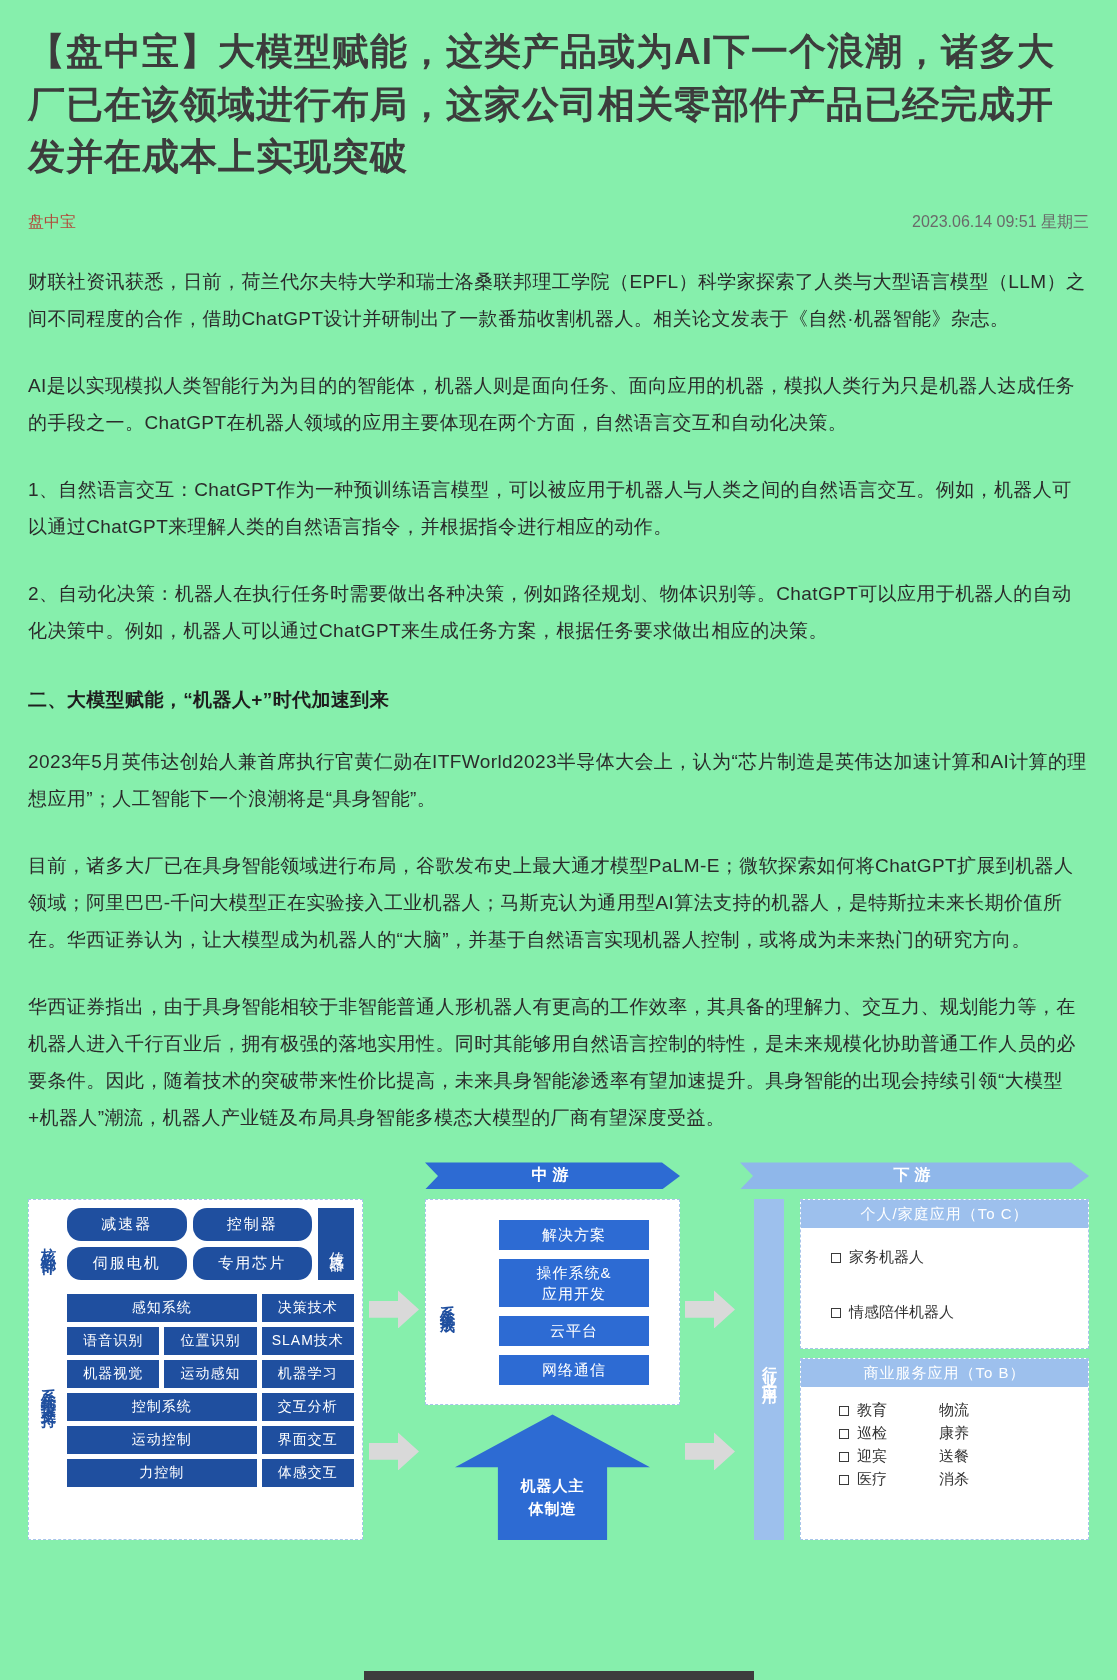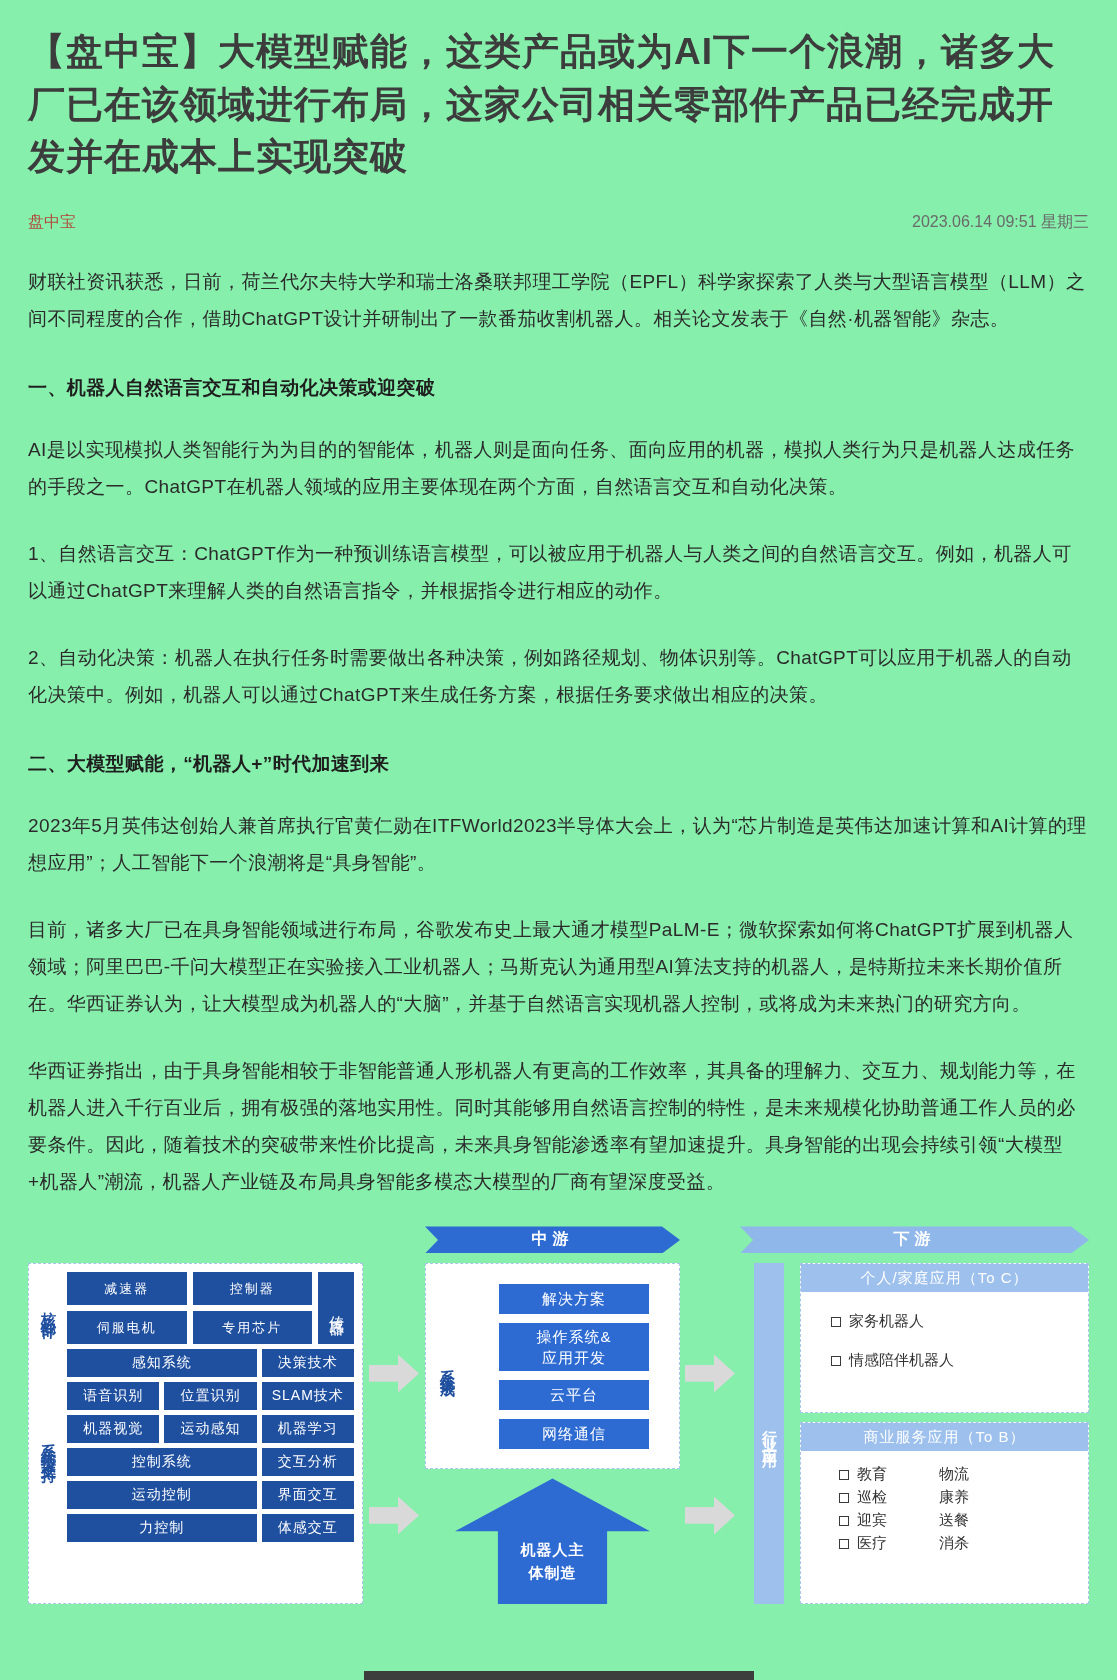"一、机器人自然语言交互和自动化决策或迎突破" h2.heading { html: <h2>一、机器人自然语言交互和自动化决策或迎突破</h2> -> none }
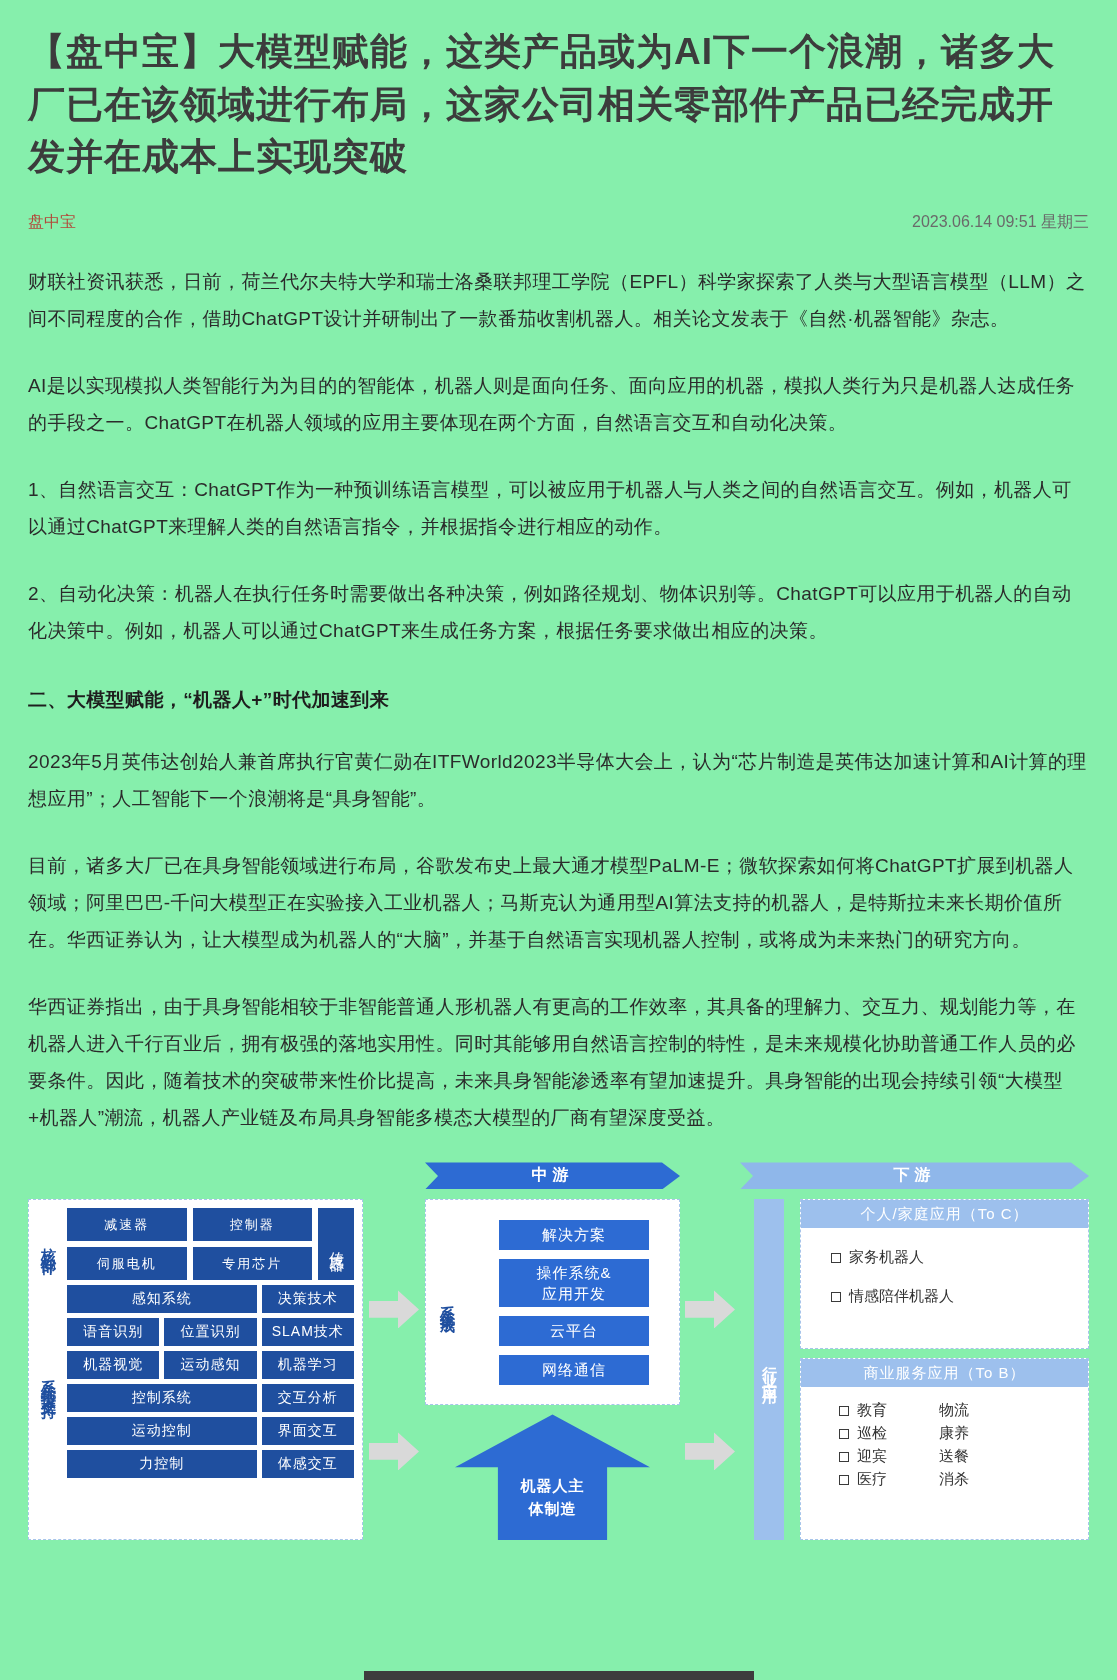"减速器" .core-row .blue-box { border-radius: none -> 14px; font-size: 13px -> 15px }
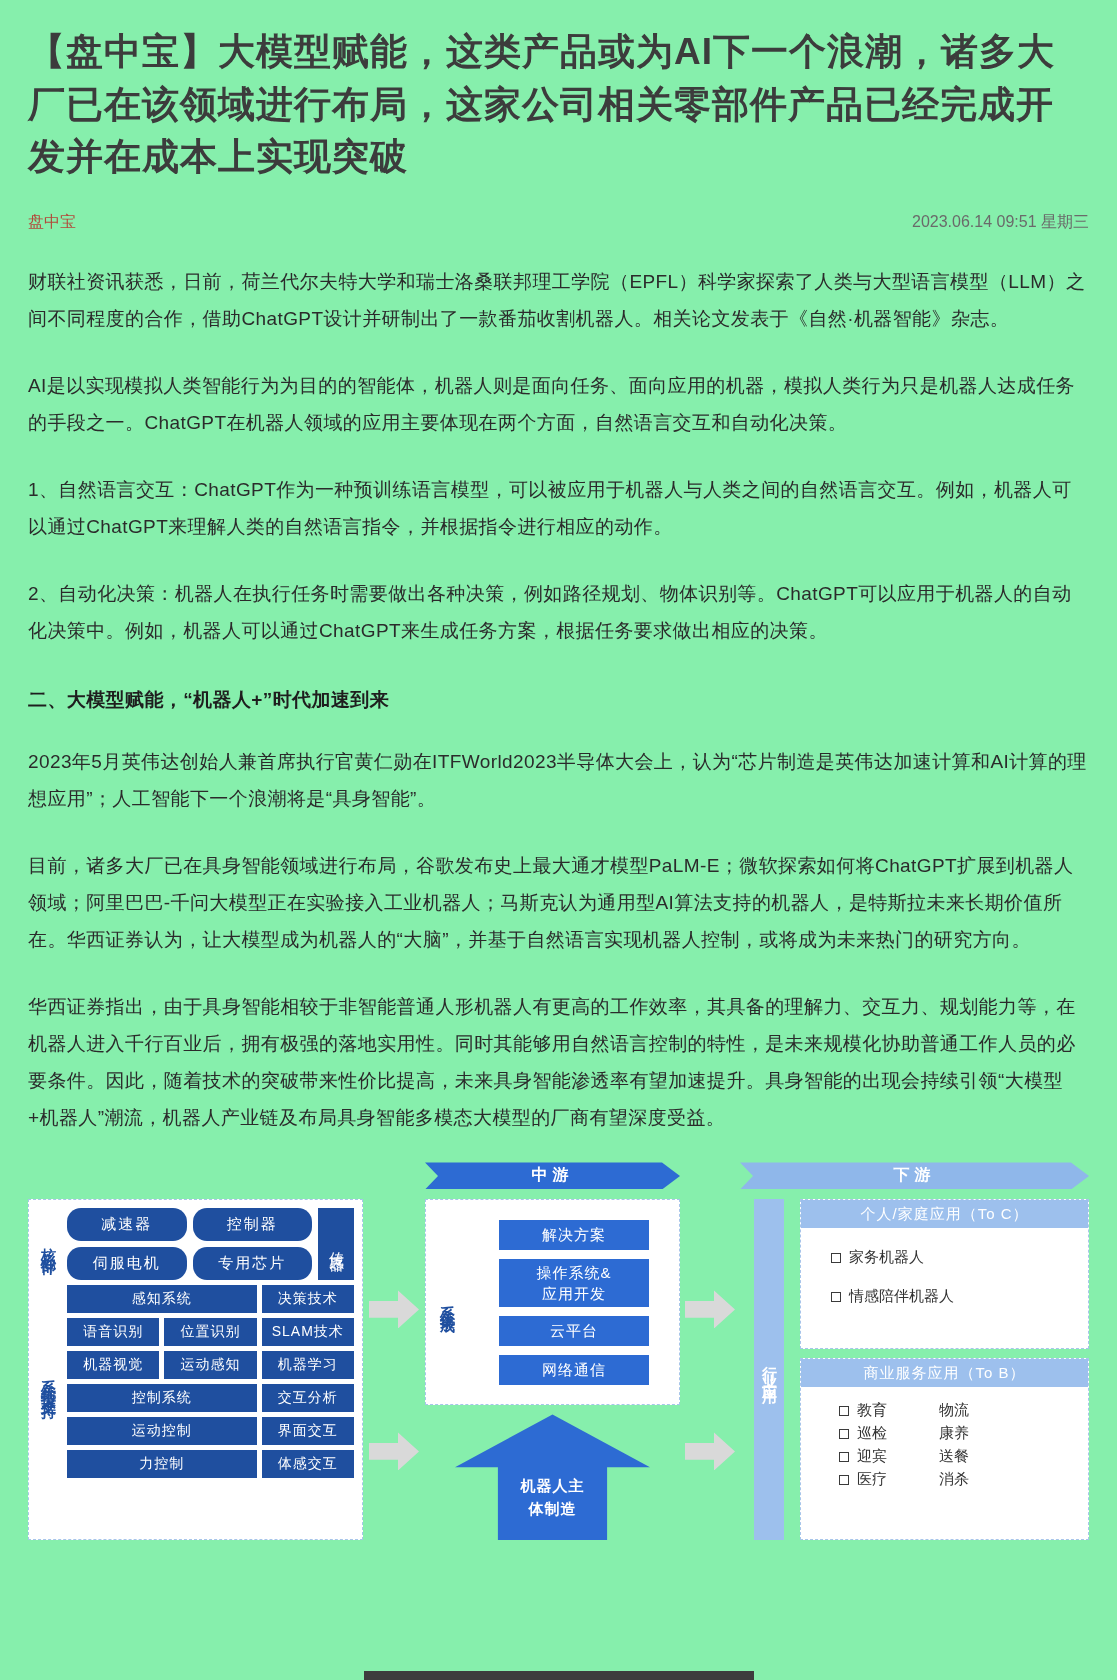"家务机器人" .app-items { gap: 20px -> 36px }
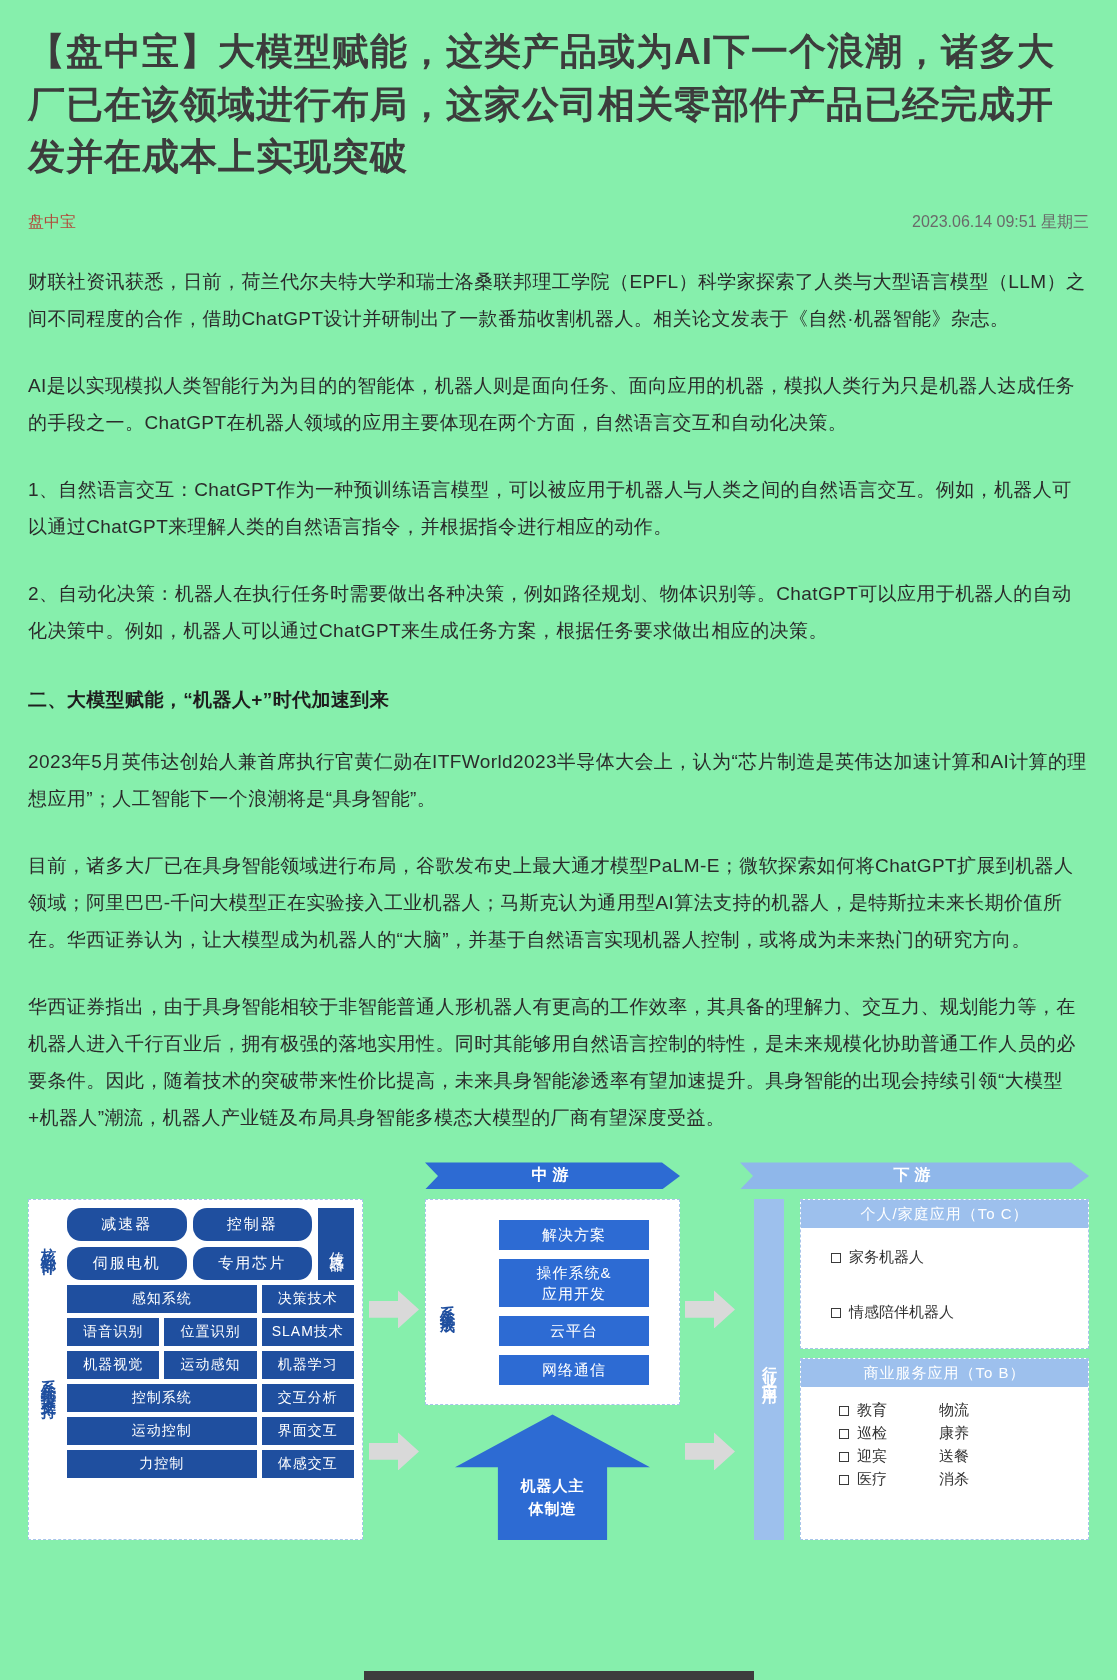"感知系统" .up-support { margin-top: 5px -> 14px }
